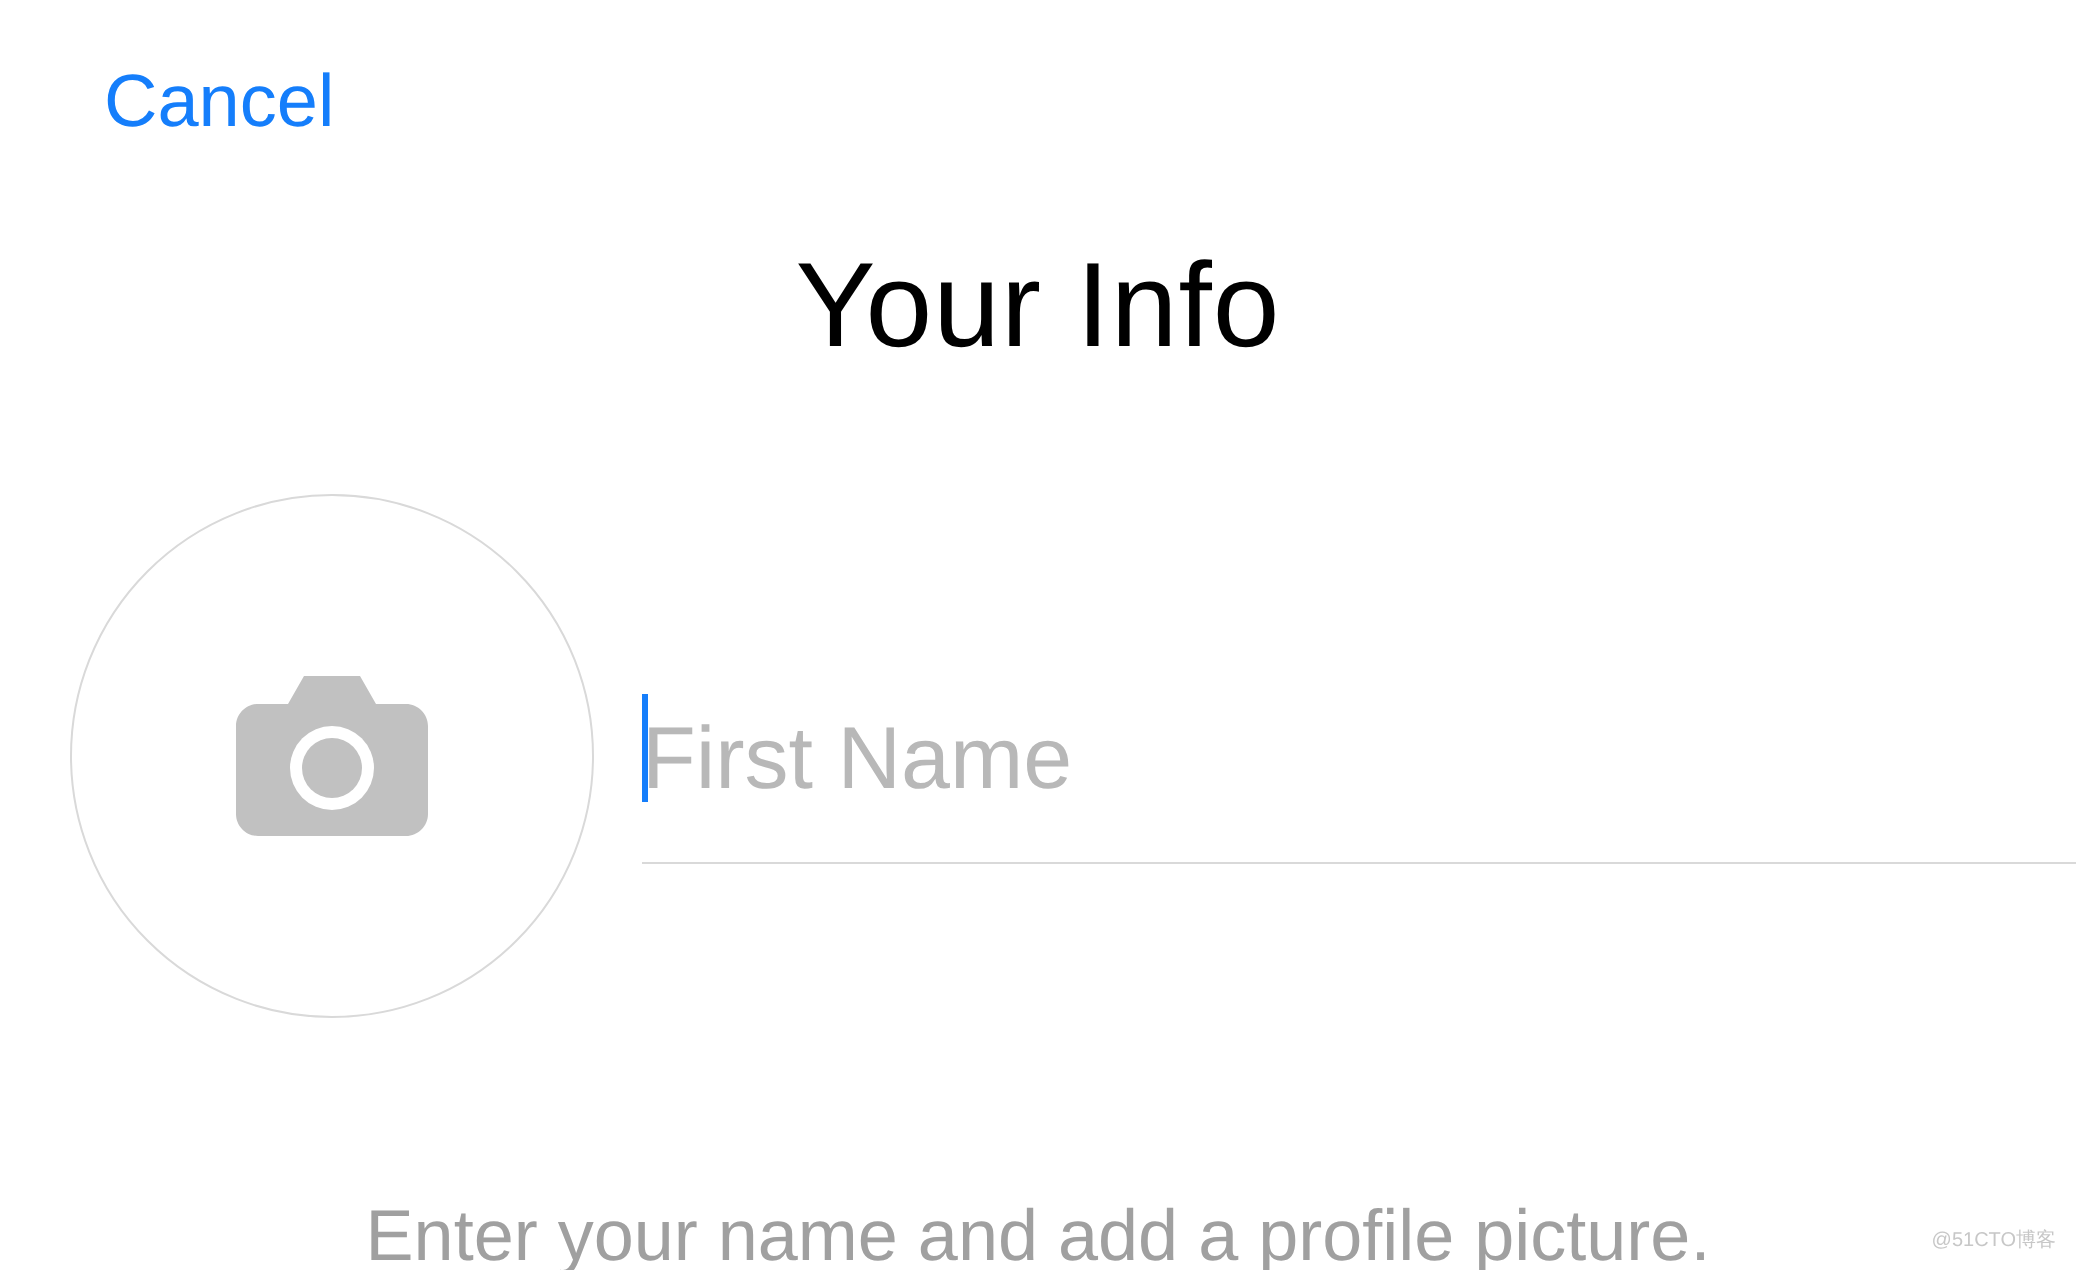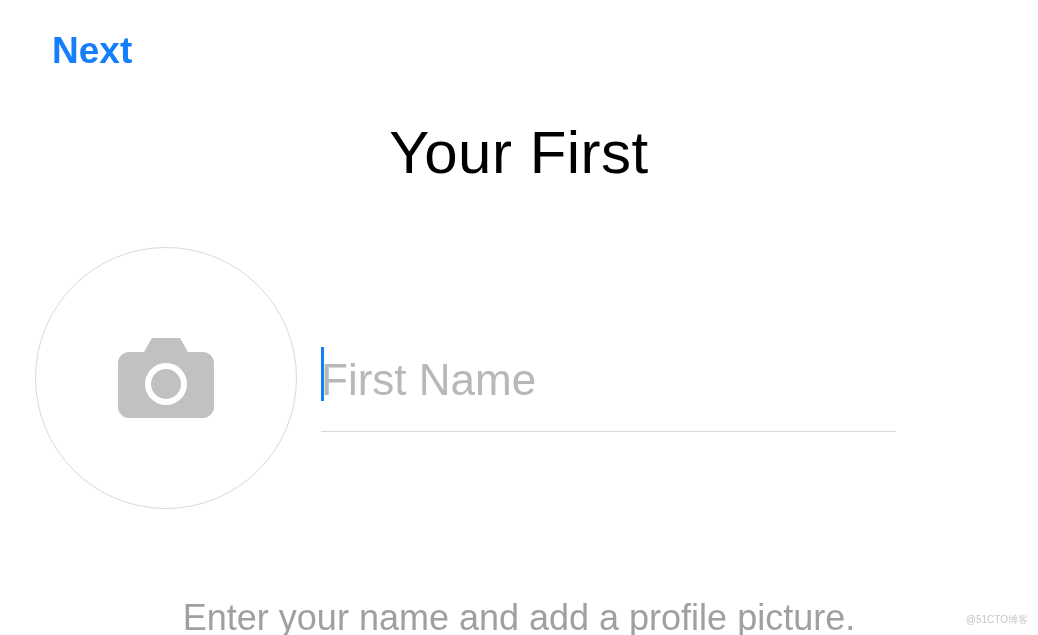"Cancel" button.header-btn { html: none -> <button>Cancel</button> }
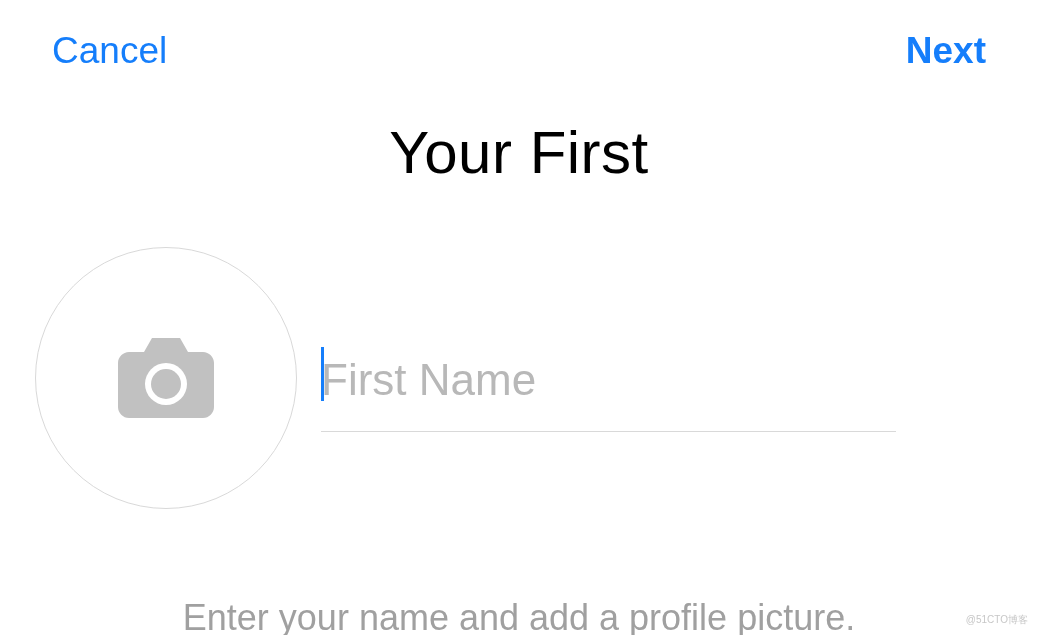"Next" button.header-btn { html: <button>Next</button> -> none }
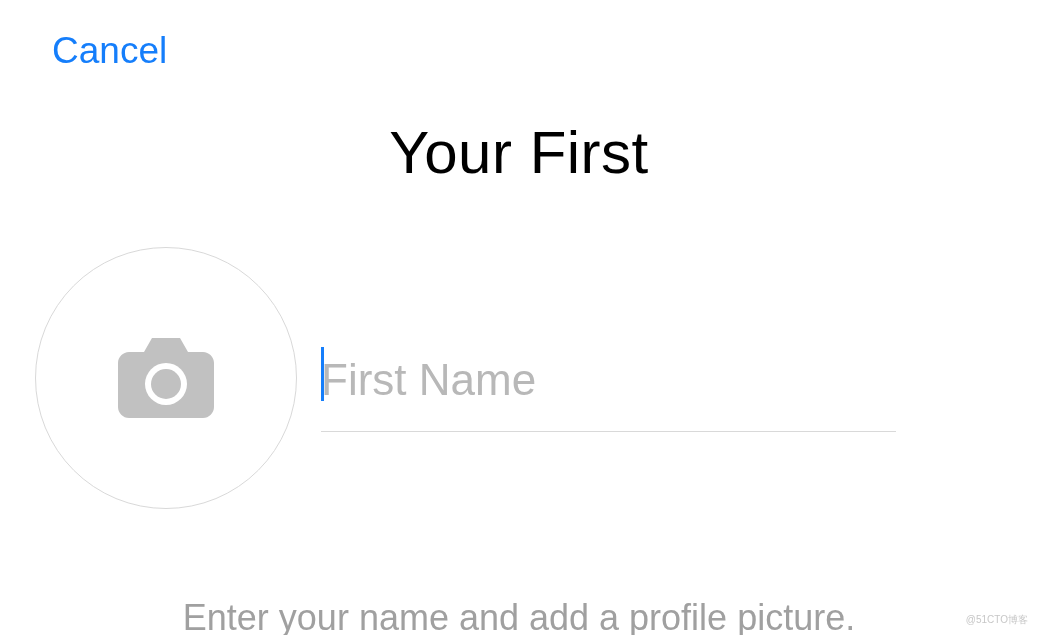"Your First" h1.title { text: First -> Info }
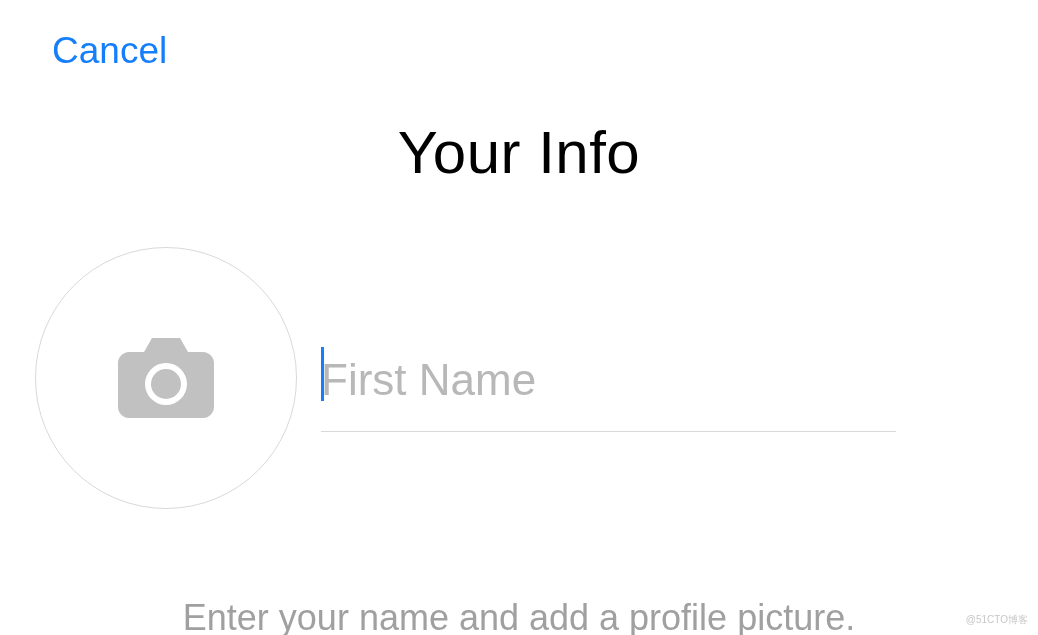"First Name" .fields { align-items: flex-end -> none; flex-direction: none -> column }
